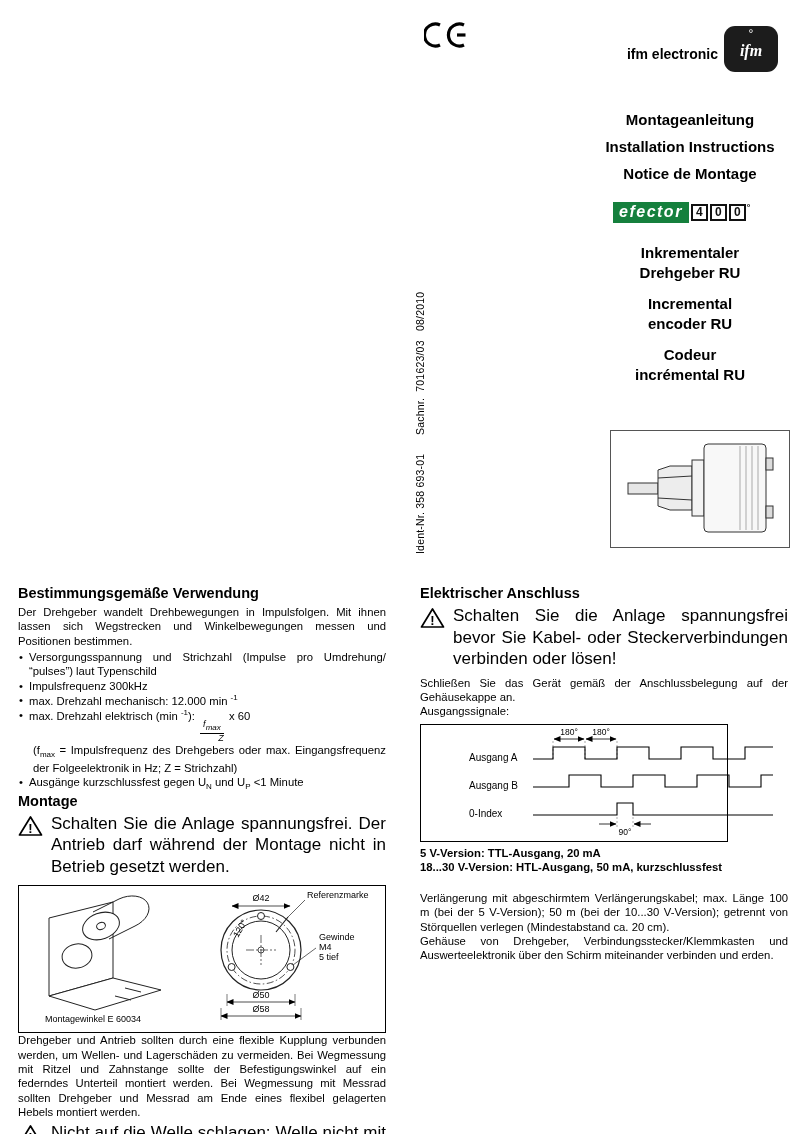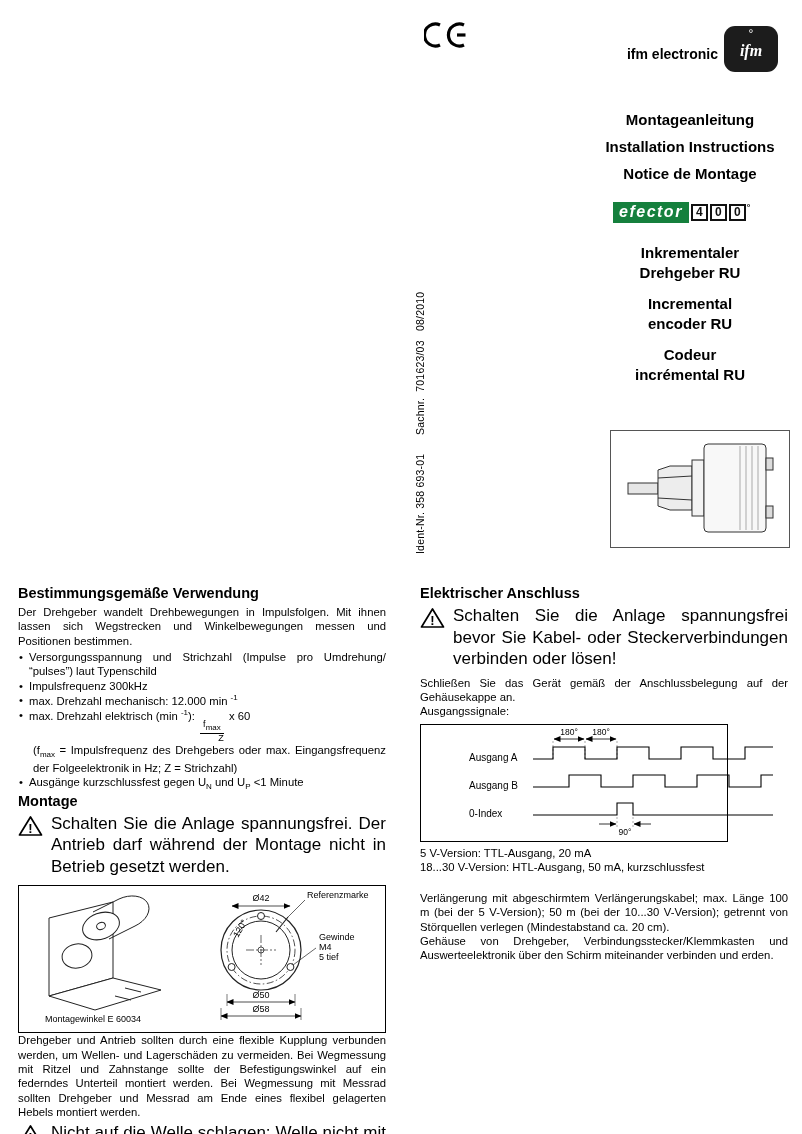"fmax" .frac { font-style: none -> italic }
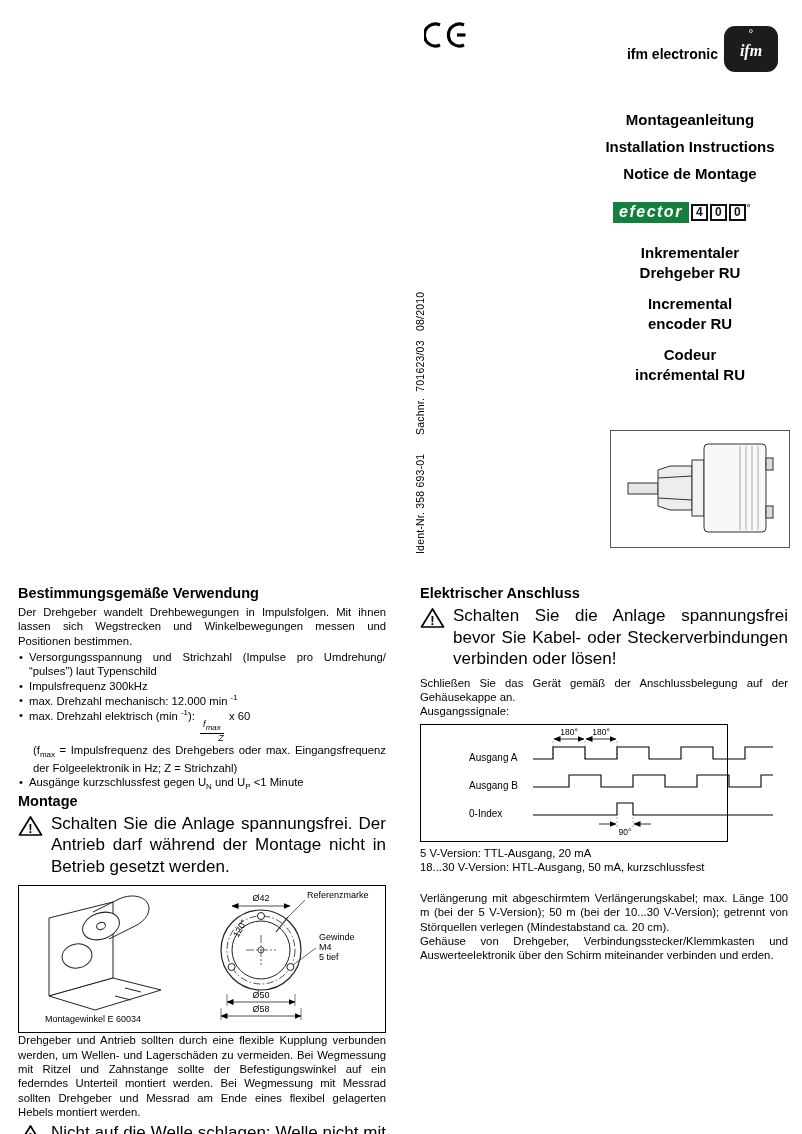"5 V-Version: TTL-Ausgang, 20 mA" .versions { font-weight: none -> bold }
